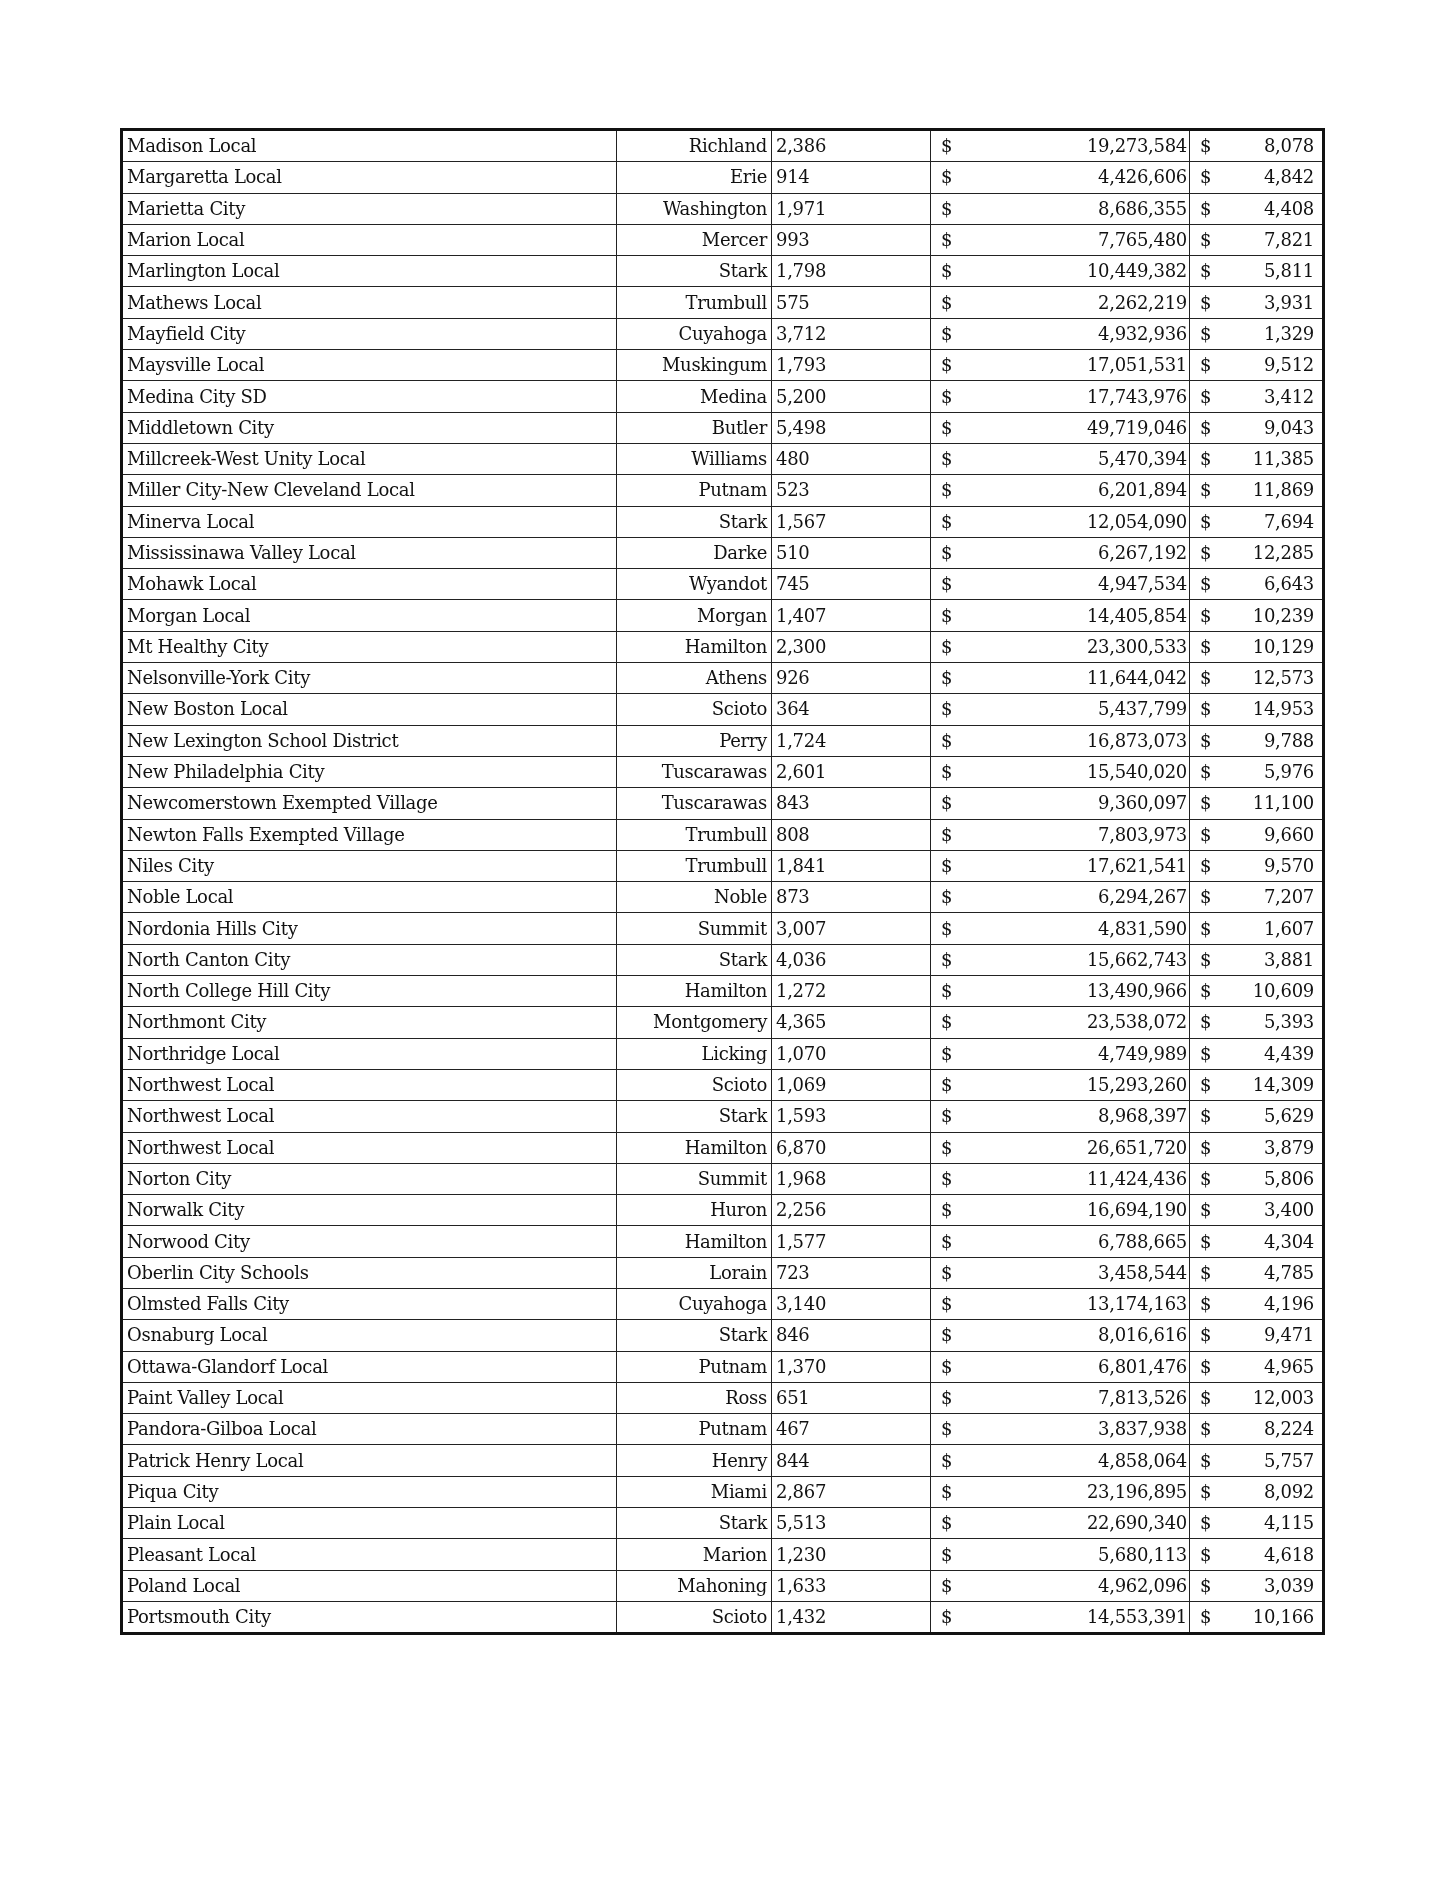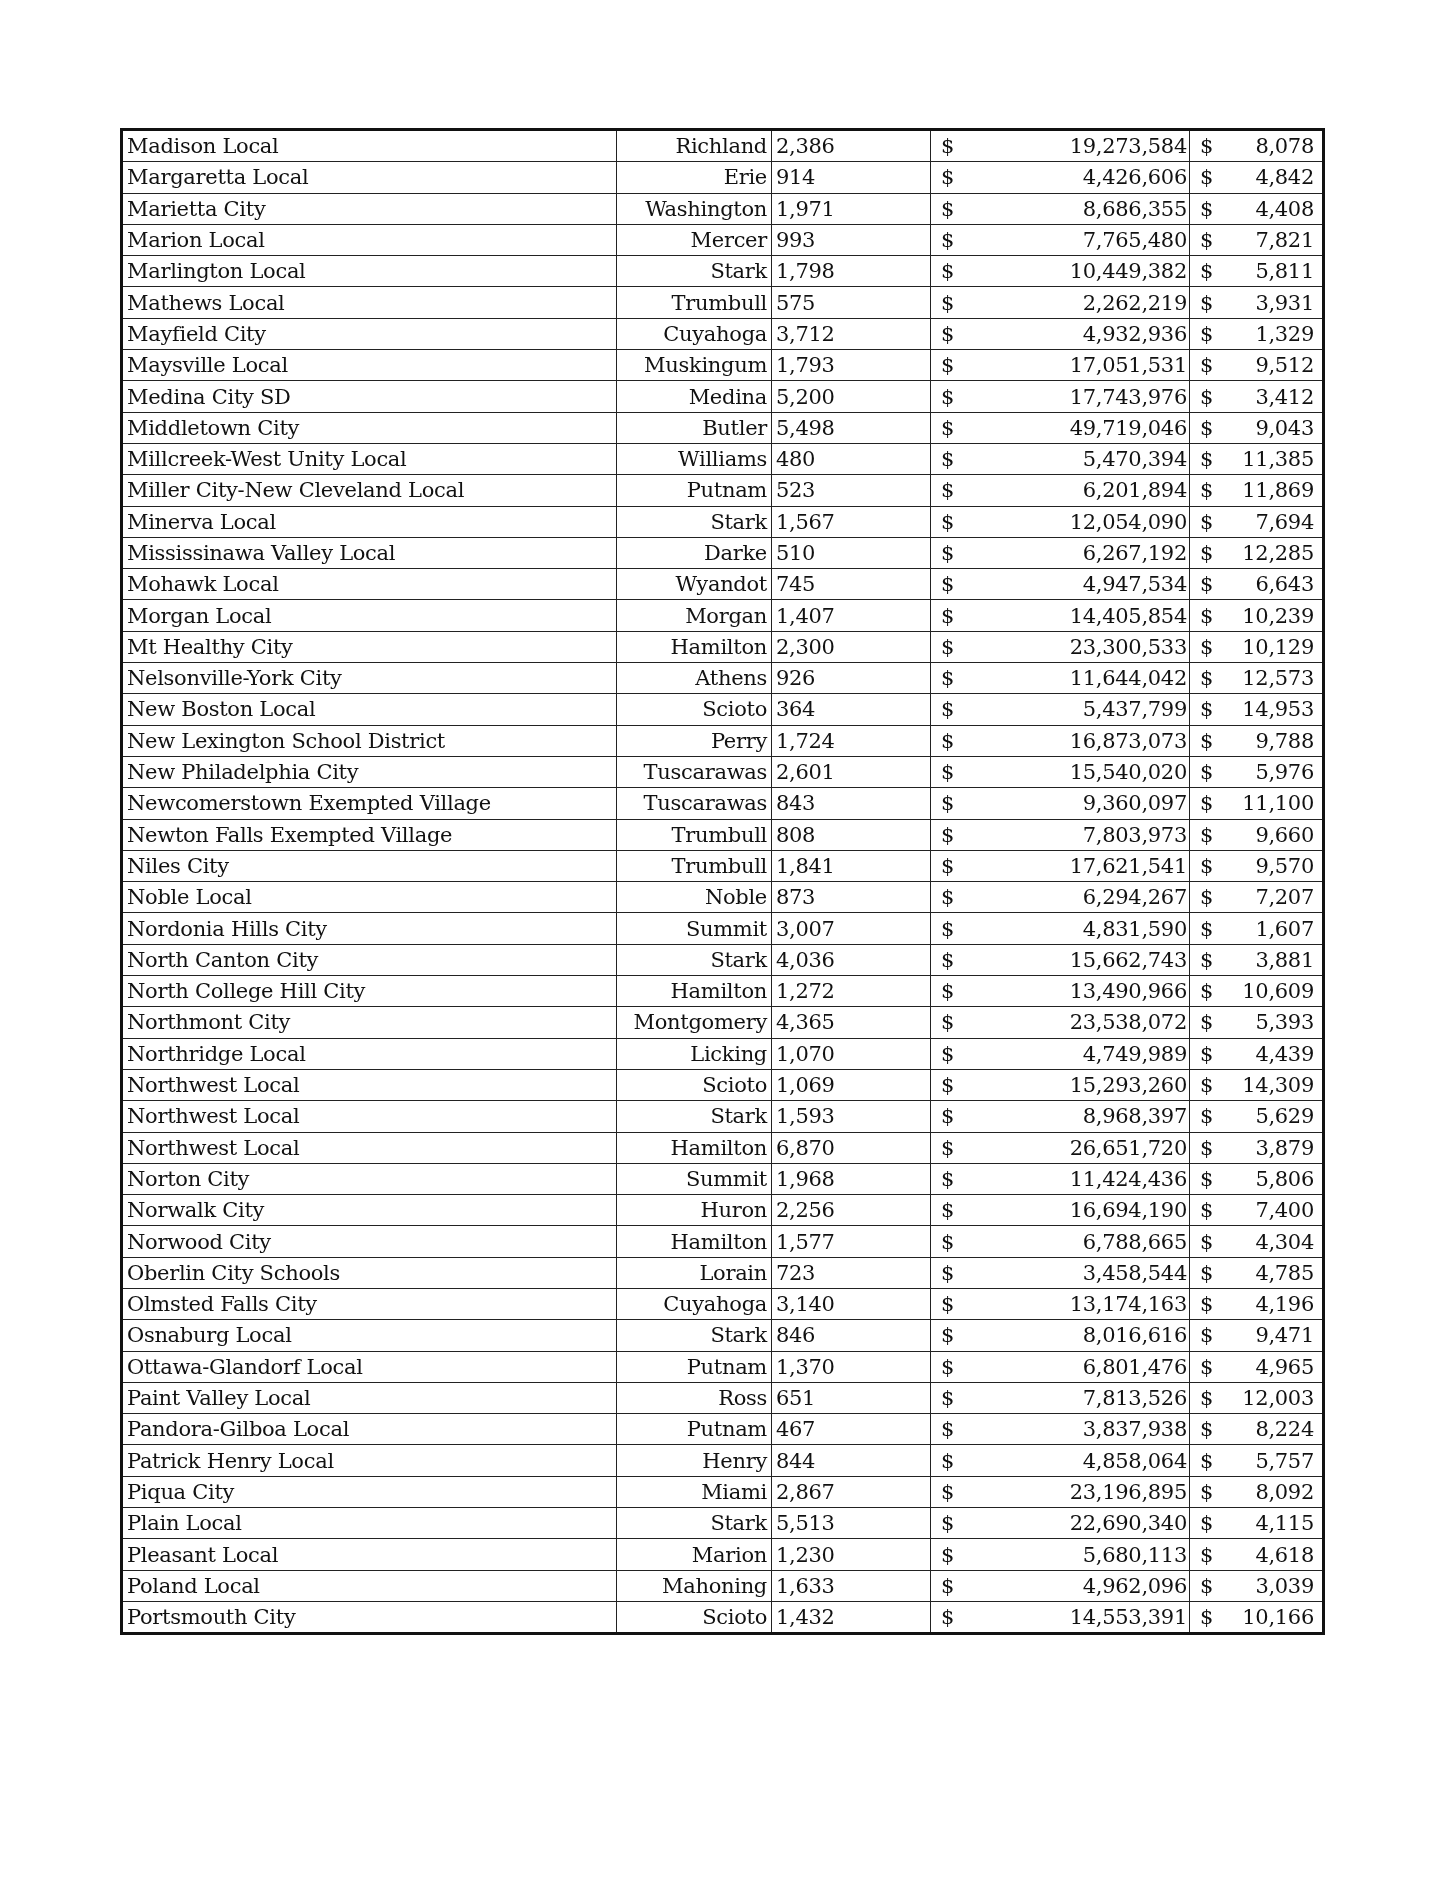"Madison Local" table { font-size: 21px -> 18px }
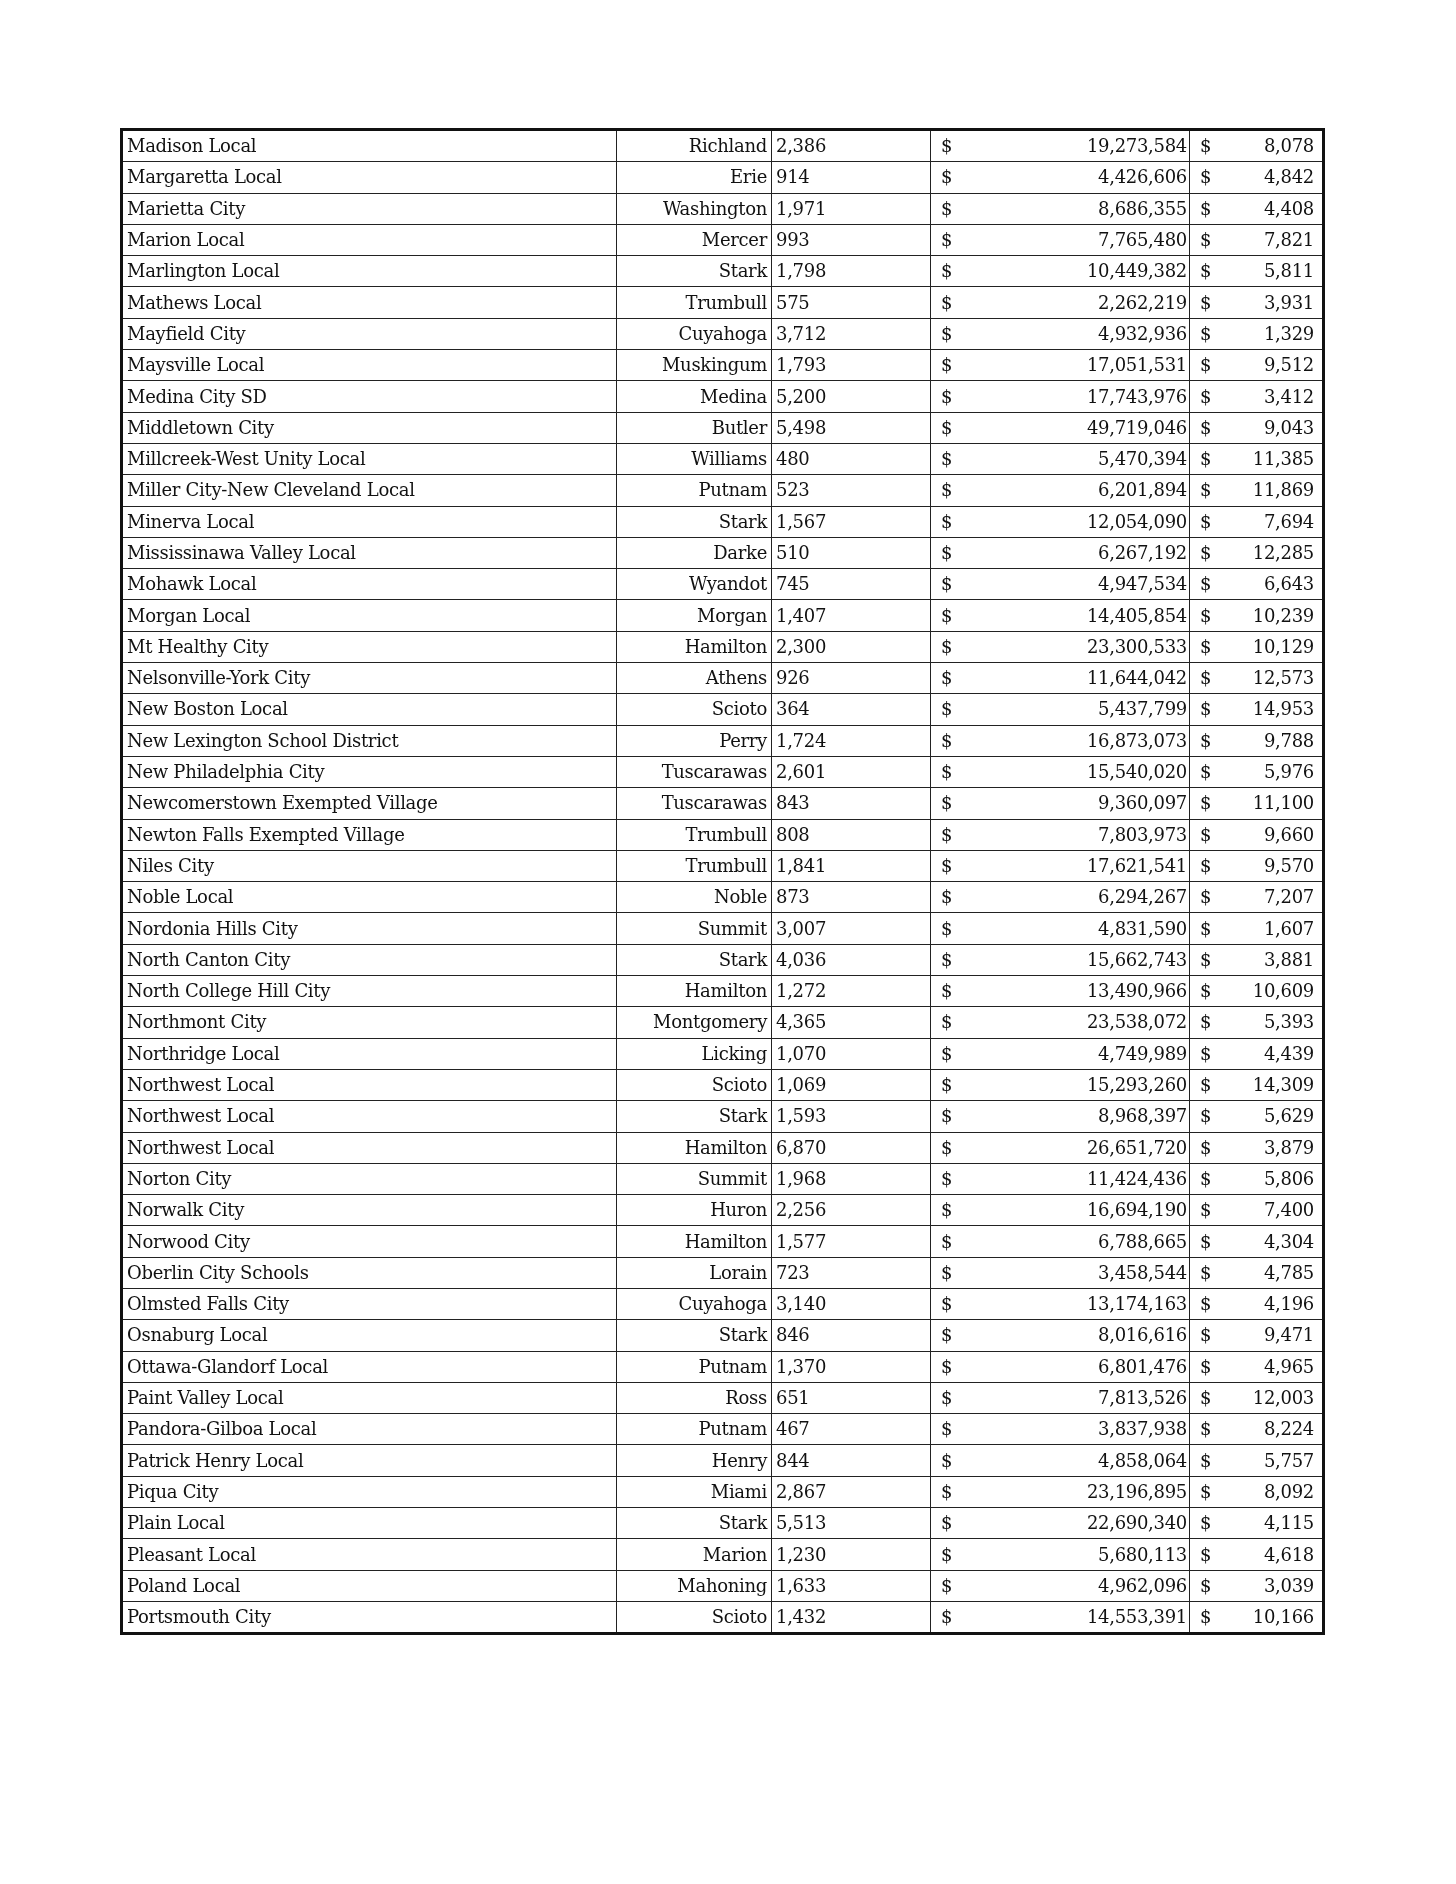"7,400" td.per { text: 7,400 -> 3,400 }
